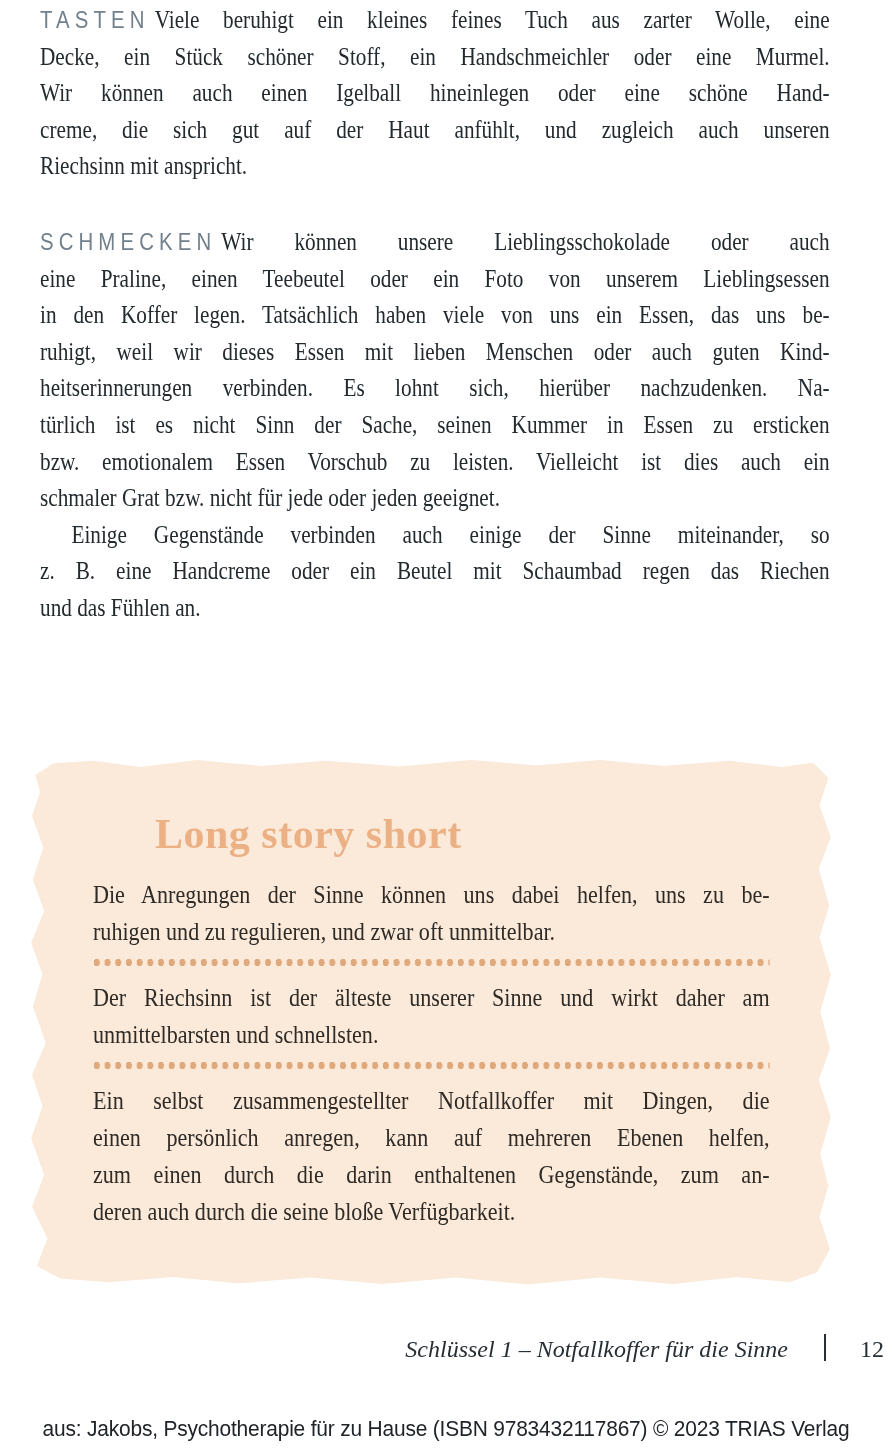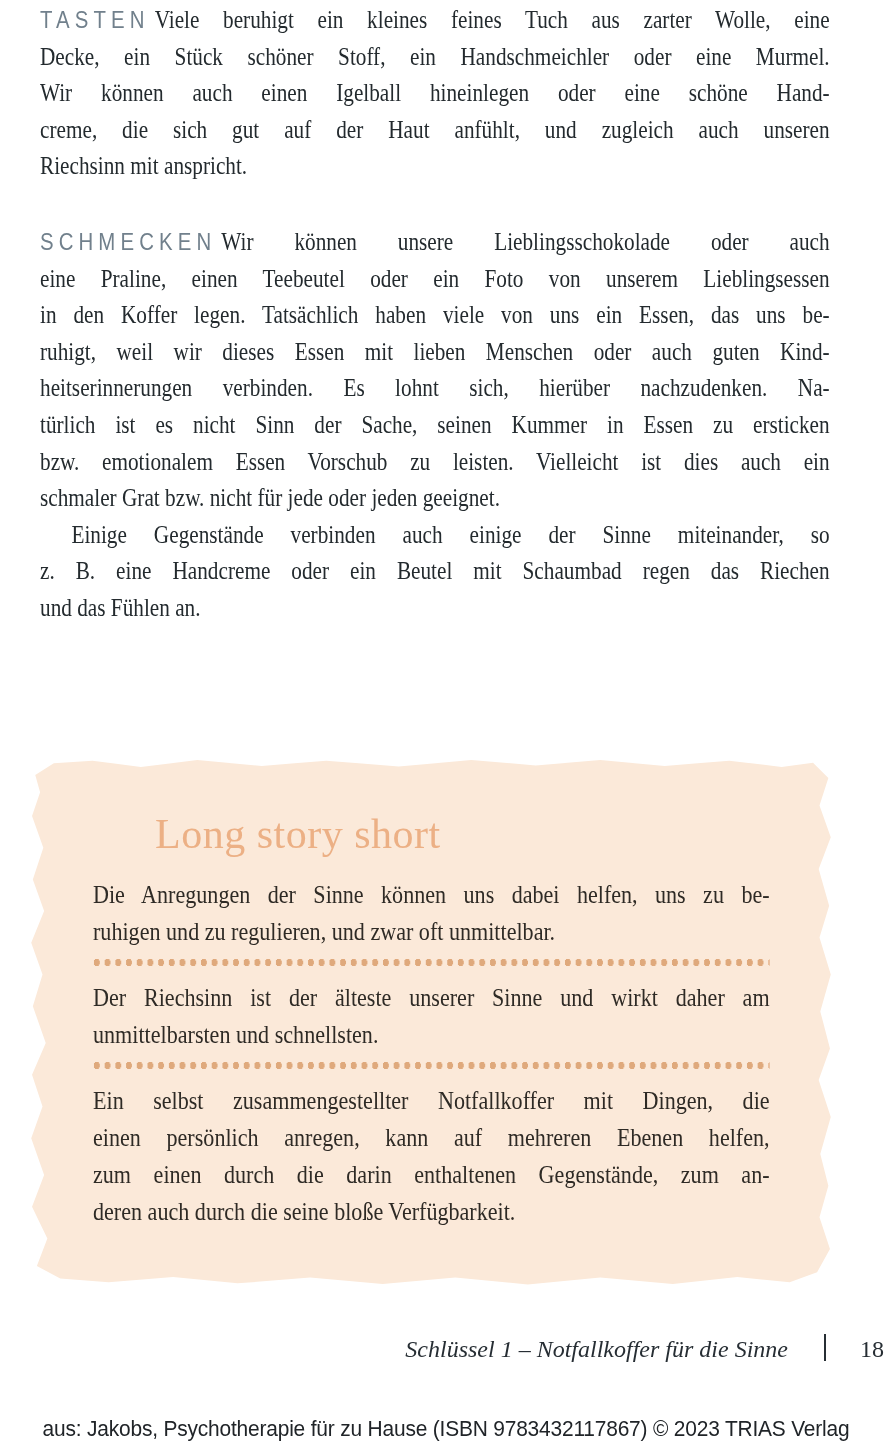"Long story short" .sbox-title { font-weight: normal -> bold }
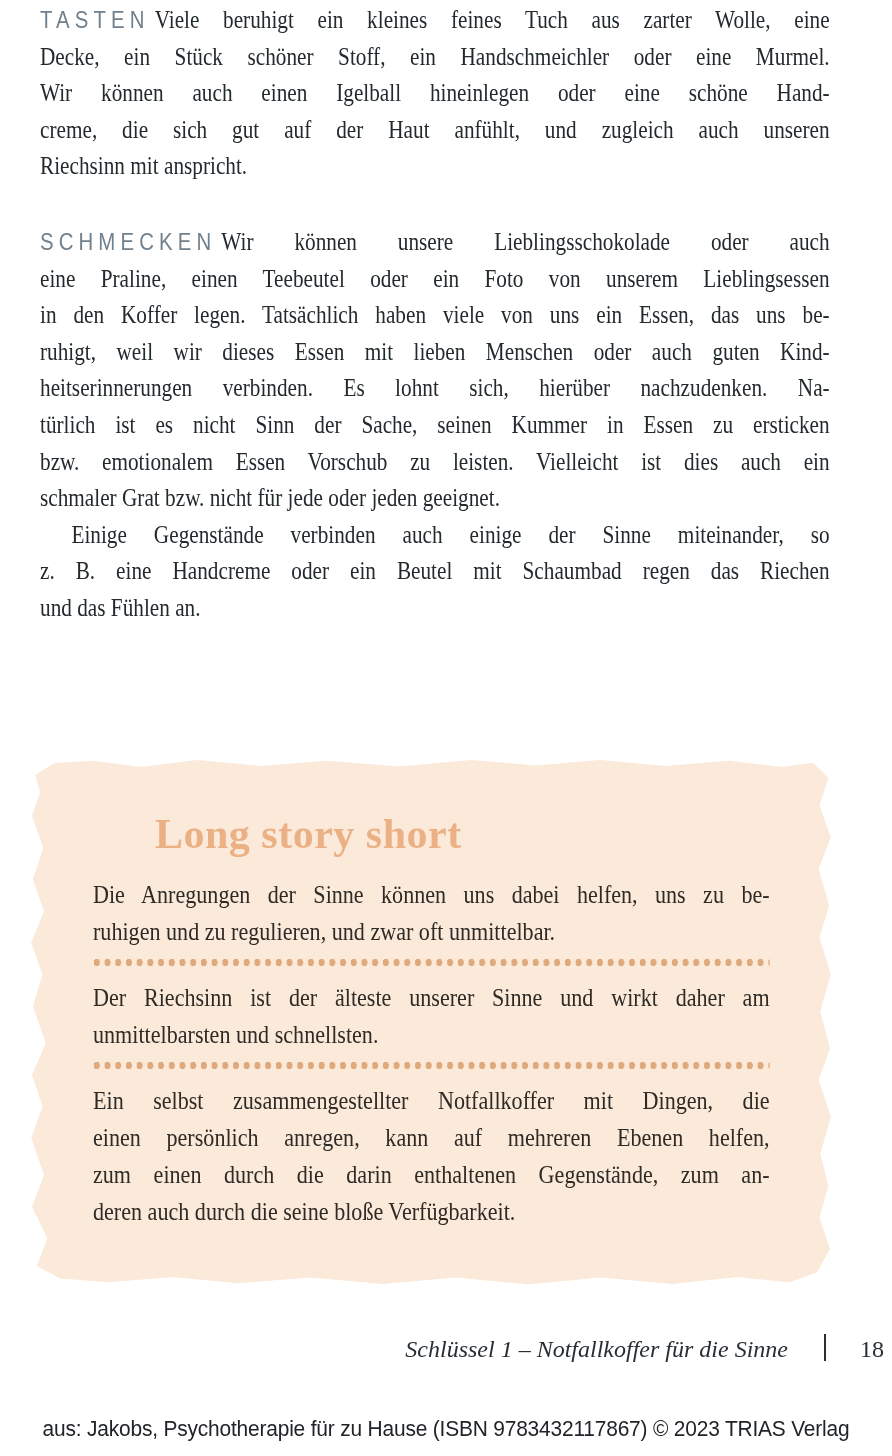"18" span.pnum { text: 18 -> 12 }
